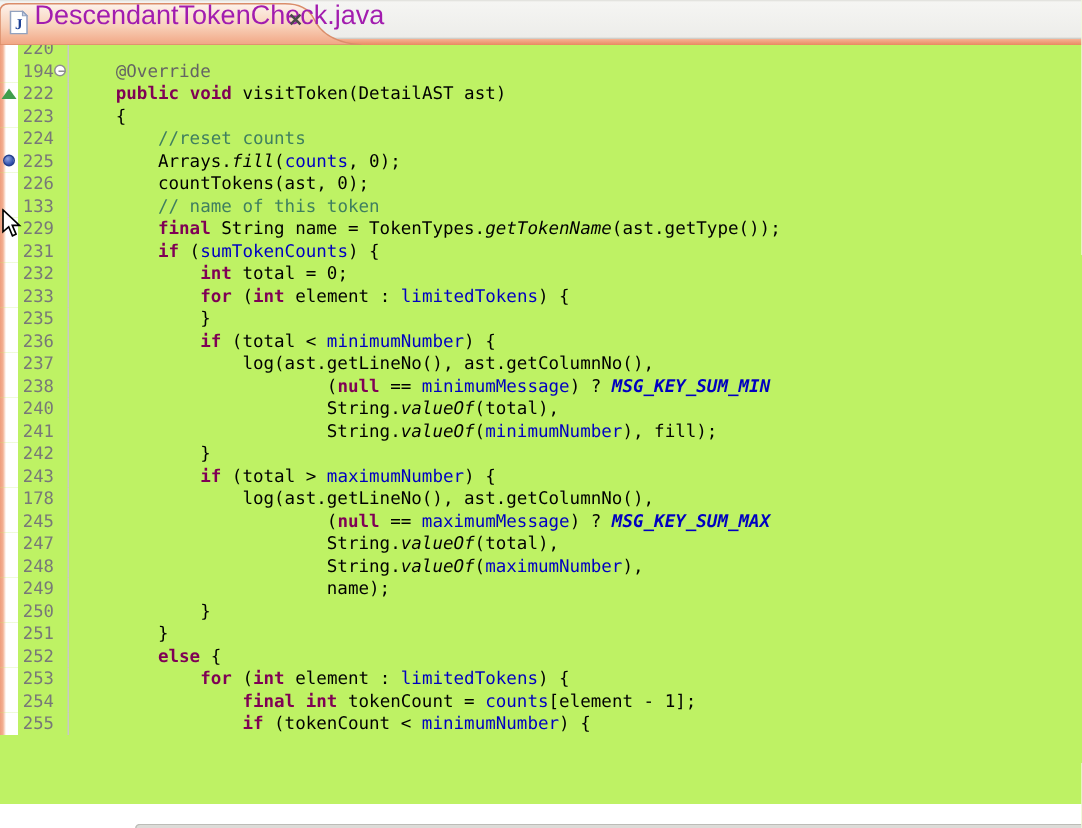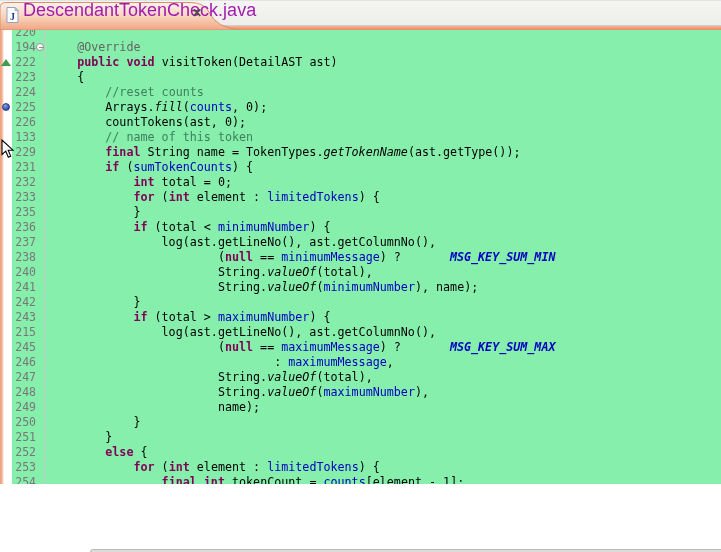"220" .editor { background: #86efac -> #bef264; height: 454px -> 506px }
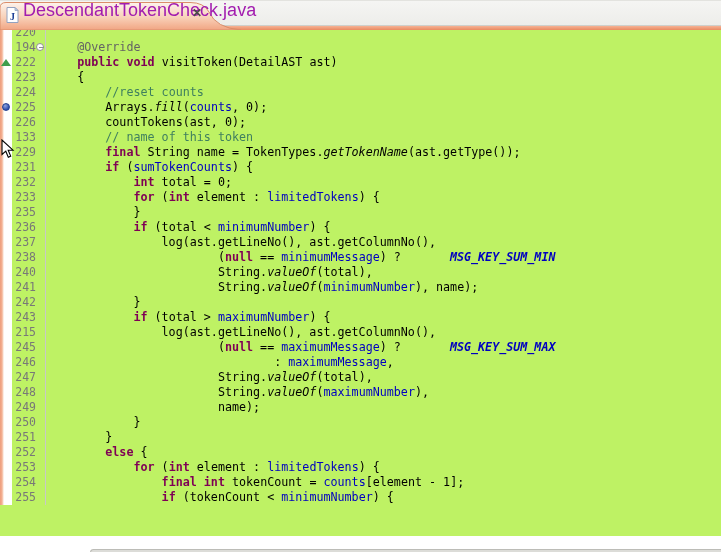"MSG_KEY_SUM_MIN" .sc { margin-left: 42px -> none }
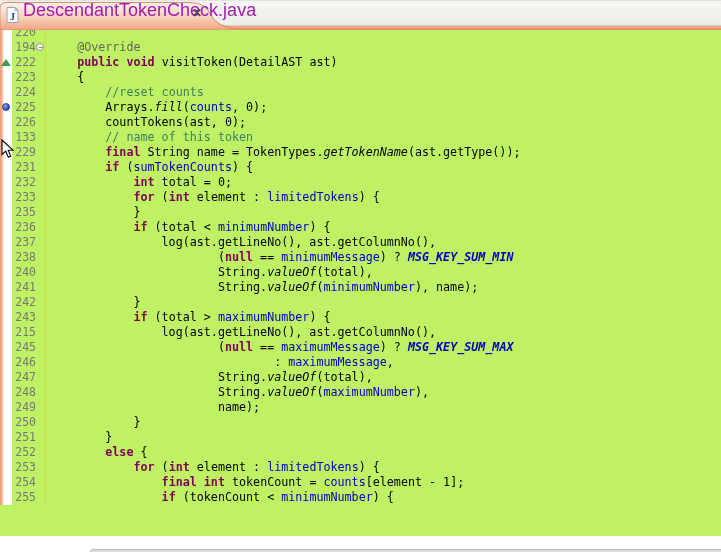"), name);" span.p { text: name -> fill }
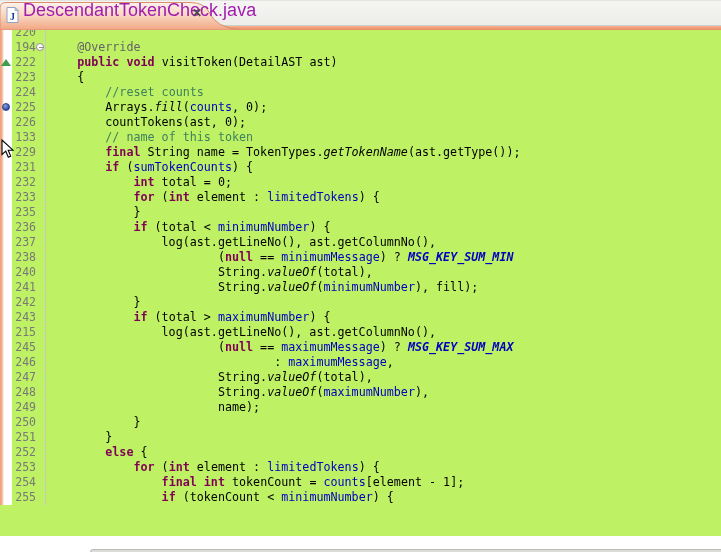"215" span.num { text: 215 -> 178 }
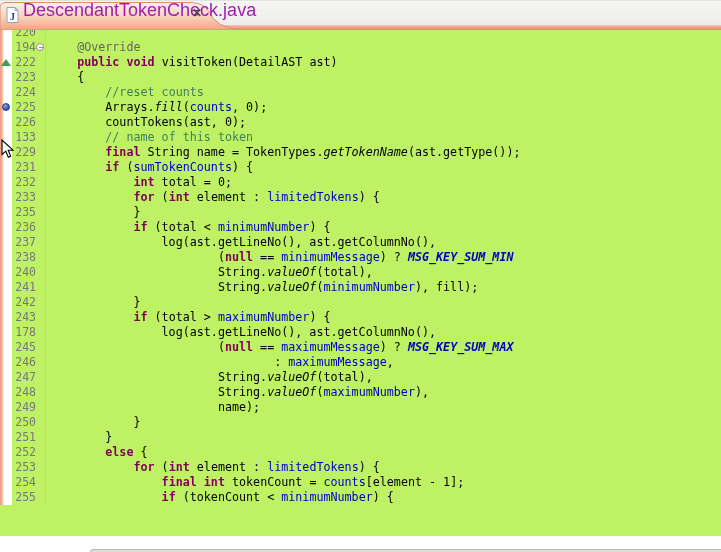"246" div.row { html: <div> <span></span> <span>246</span> <span></span> <span><span> : </span><span>maximumMessage</span><span>,</span></span> </div> -> none }
